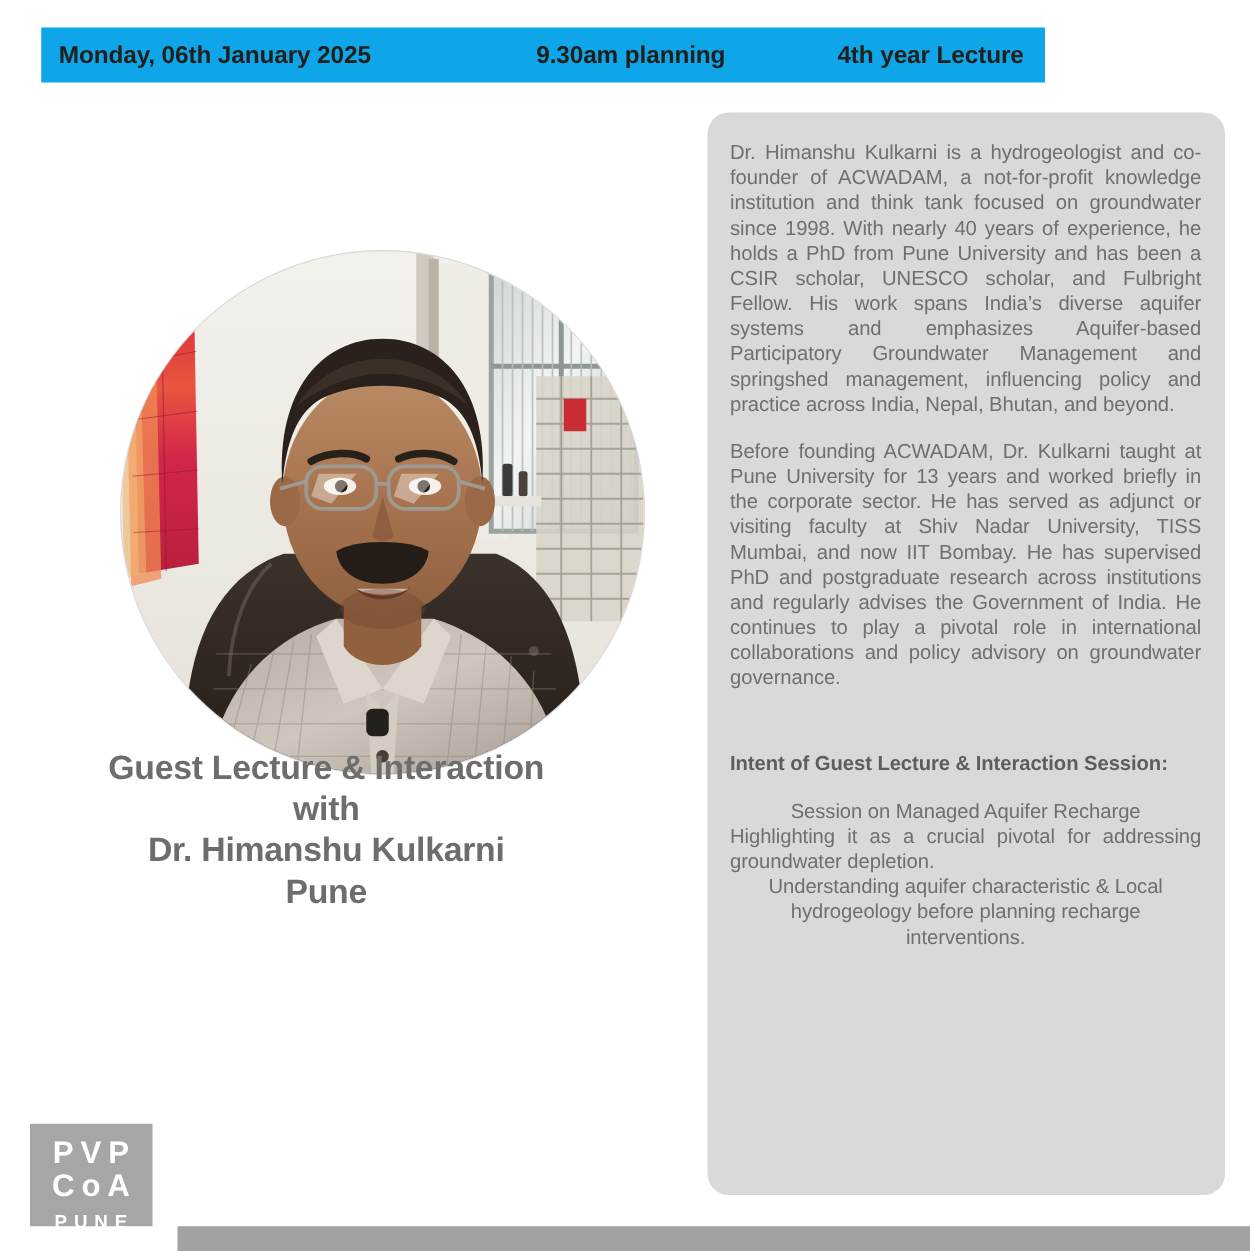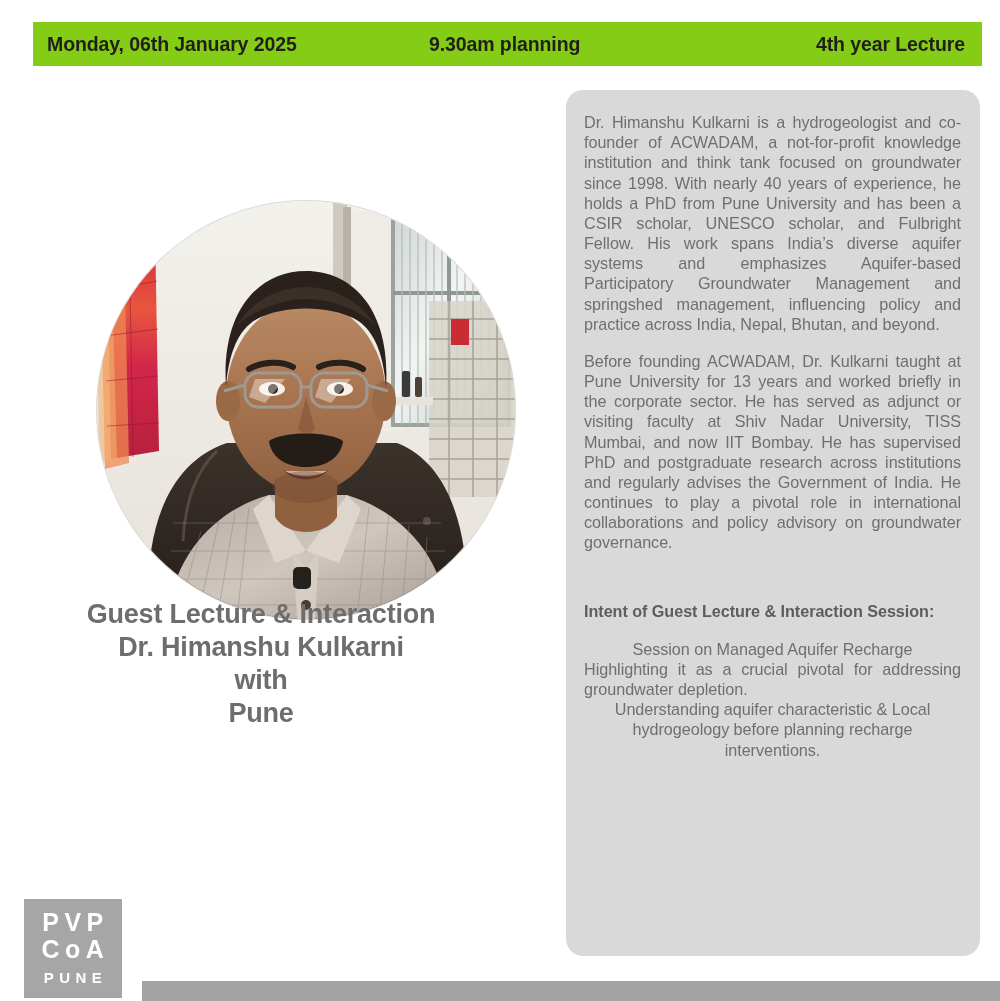"Monday, 06th January 2025" .banner { background: #84cc16 -> #0ea5e9; width: 949px -> 803px }
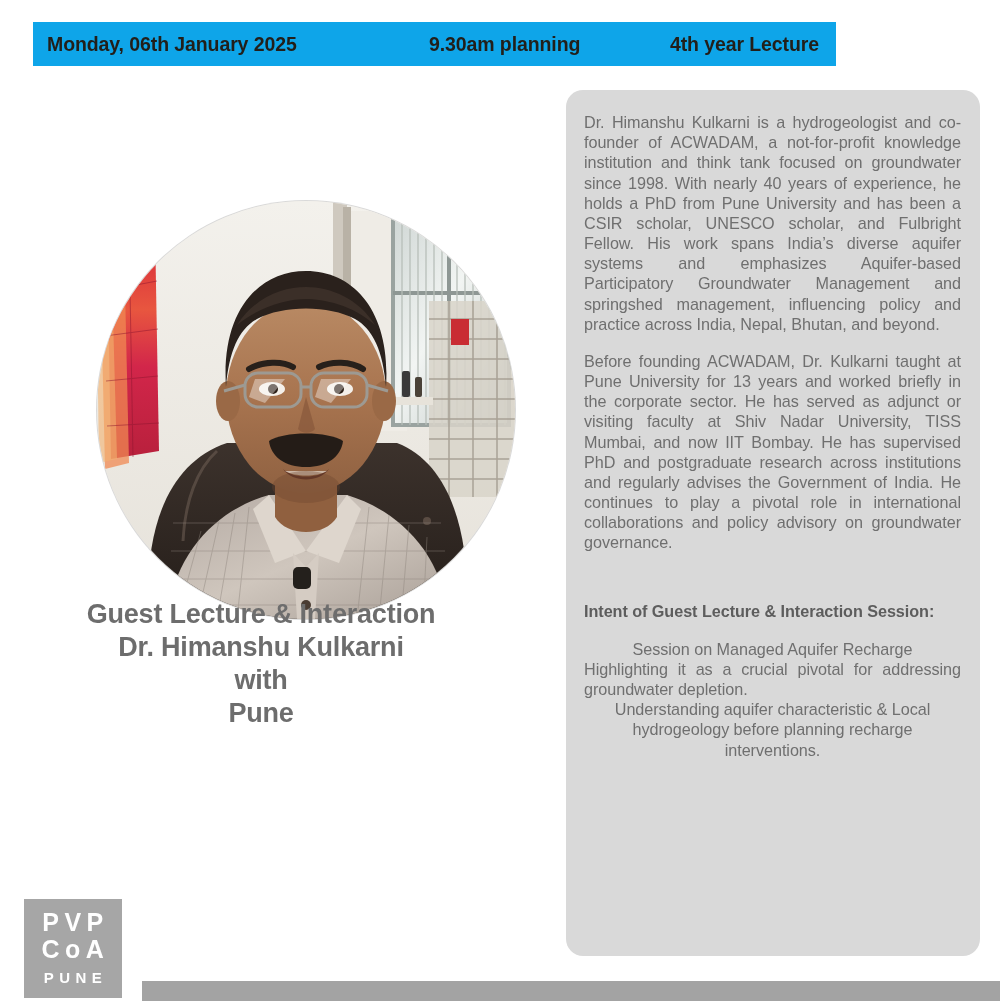"Dr. Himanshu Kulkarni" span.ln { order: before "with" -> after "with" }
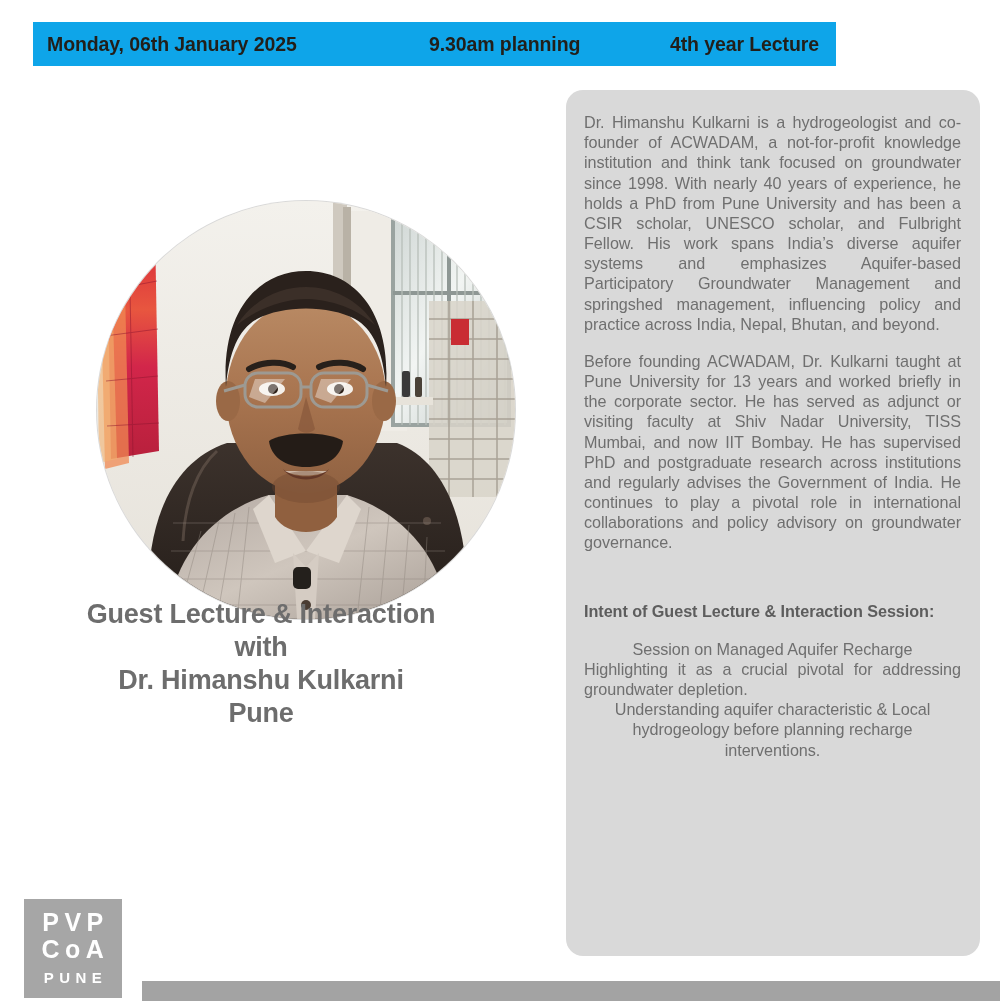"PVP" .logo { height: 99px -> 82px }
